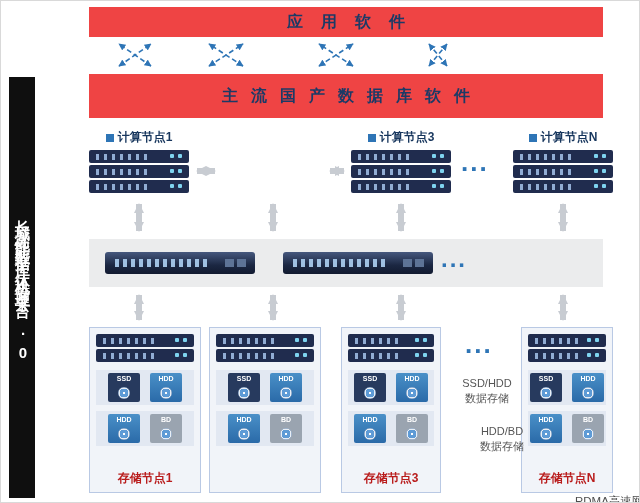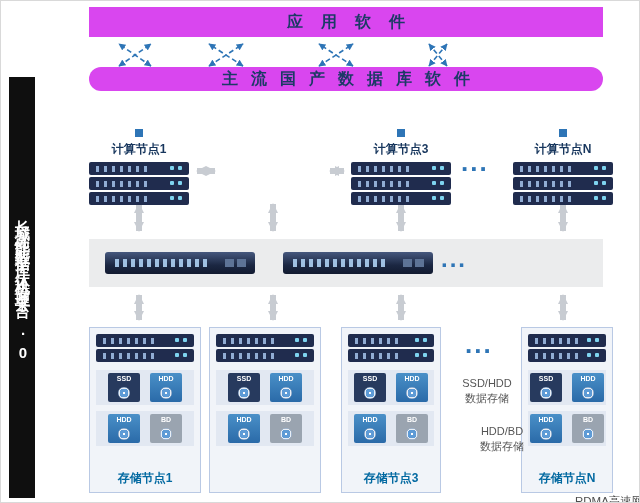"应用软件" .banner { background: #d946ef -> #ef4444 }
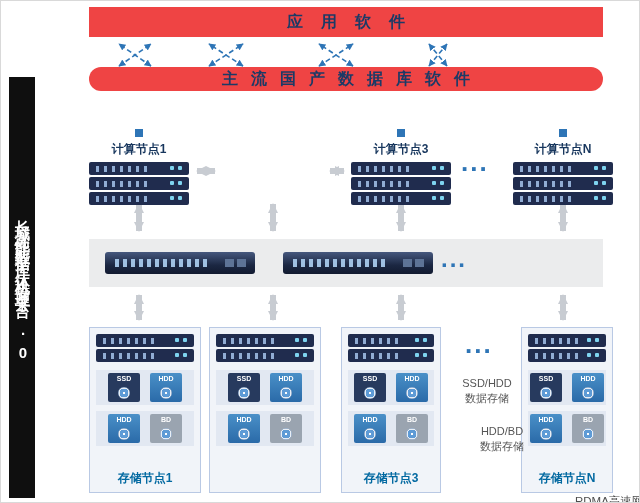"主流国产数据库软件" .banner-db { border-radius: 12px -> none; height: 24px -> 44px; top: 66px -> 73px }
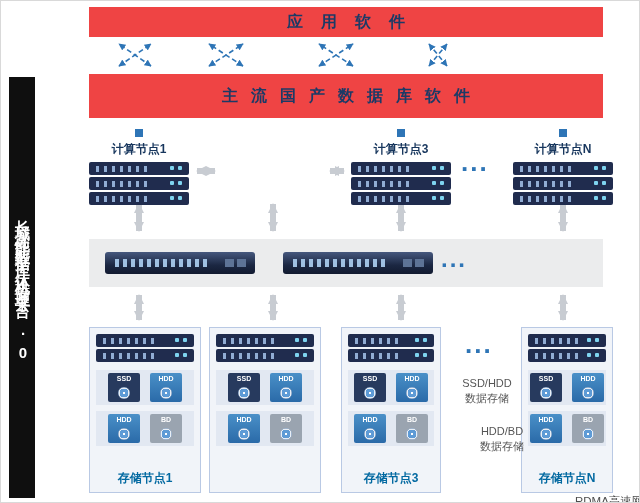"计算节点1" .compute-title { flex-direction: column -> none }
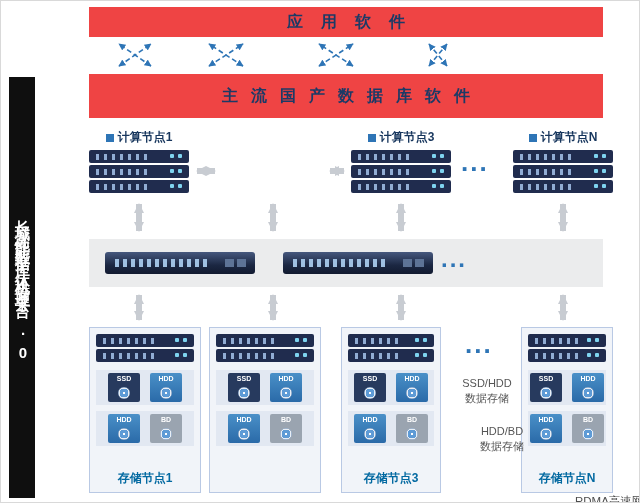"存储节点1" .storage-label { color: #0369a1 -> #b91c1c }
